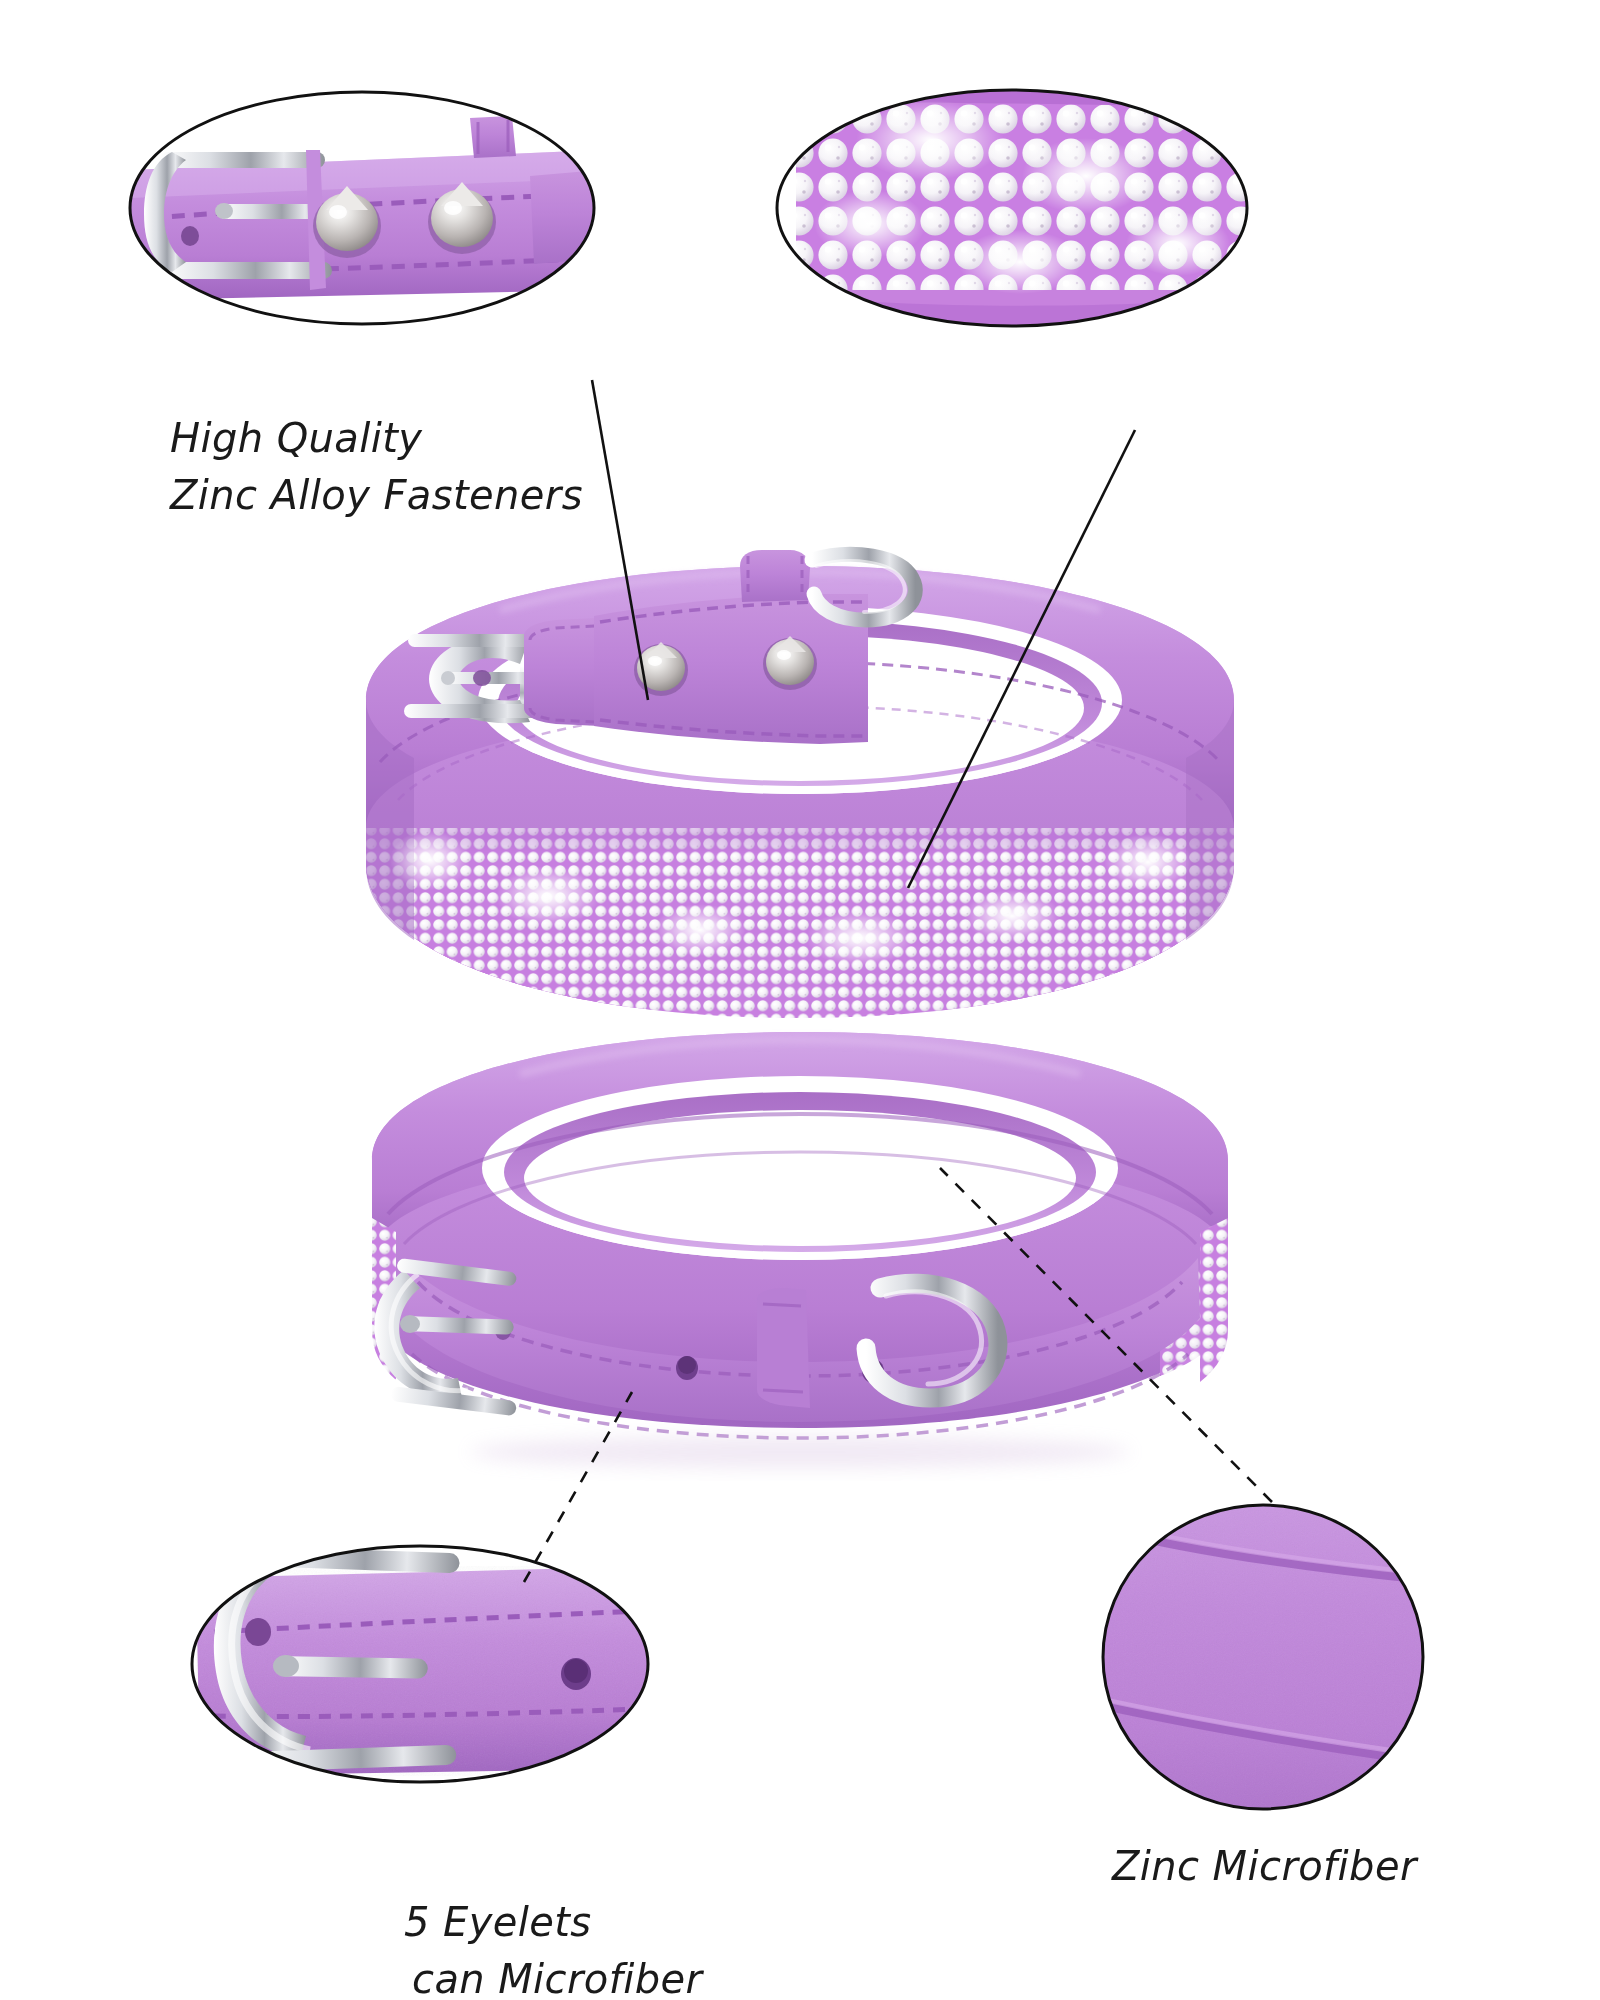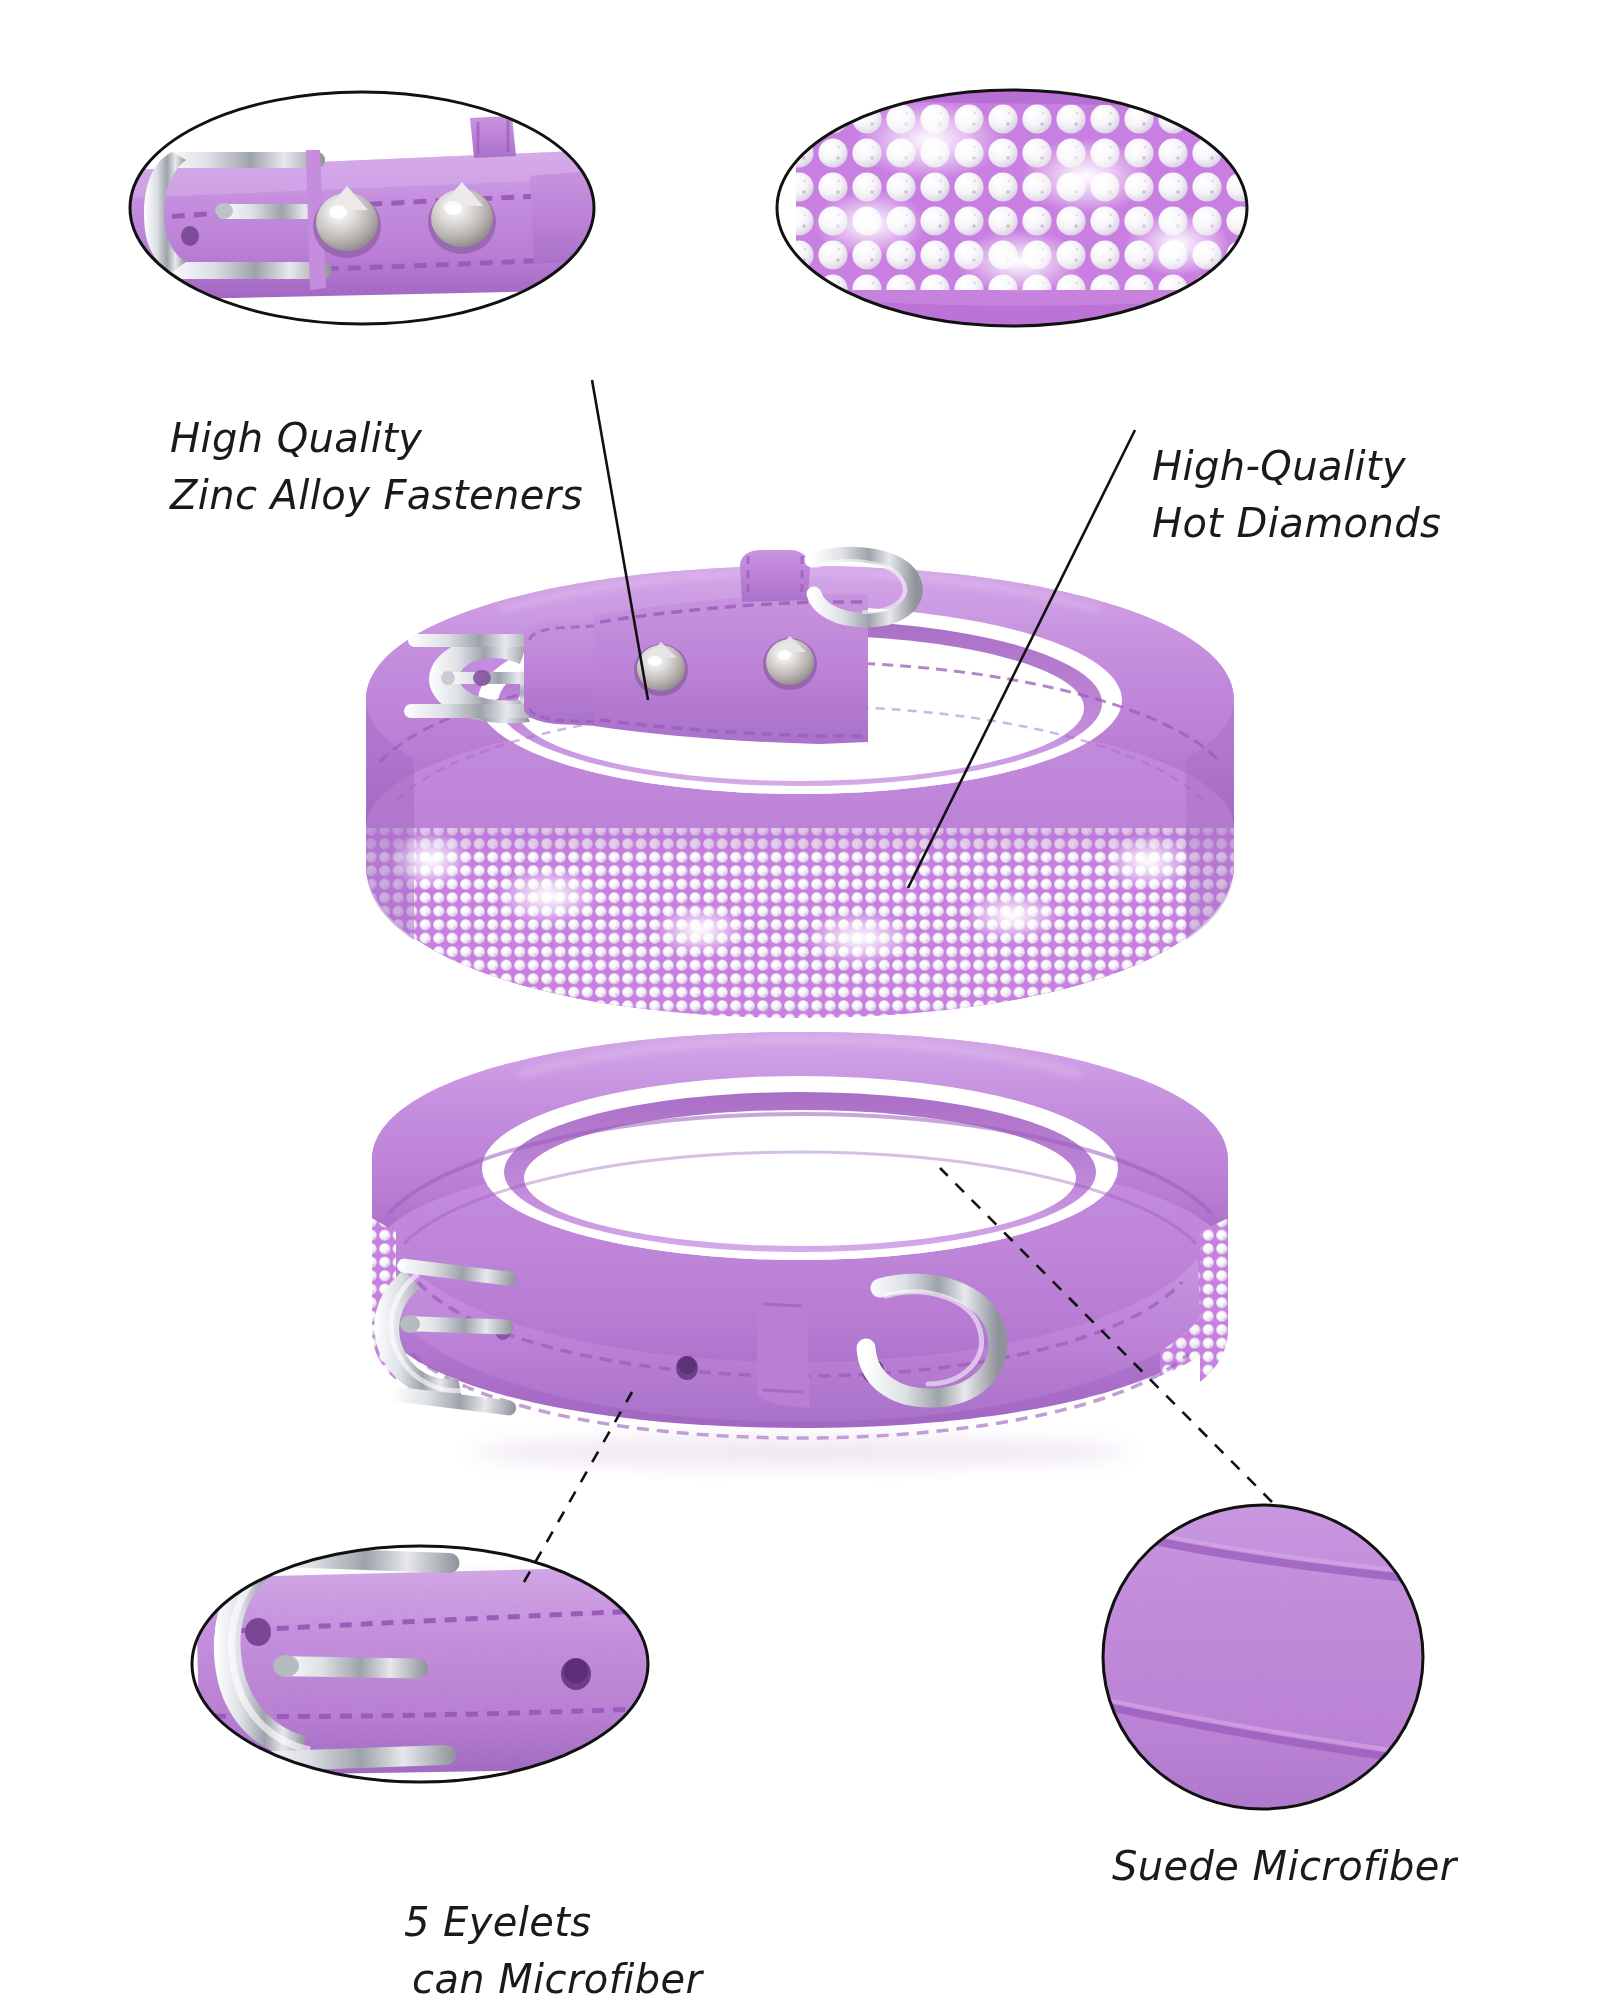"High-Quality" div.callout-text { html: <div> <span>High-Quality</span> <span>Hot Diamonds</span> </div> -> none }
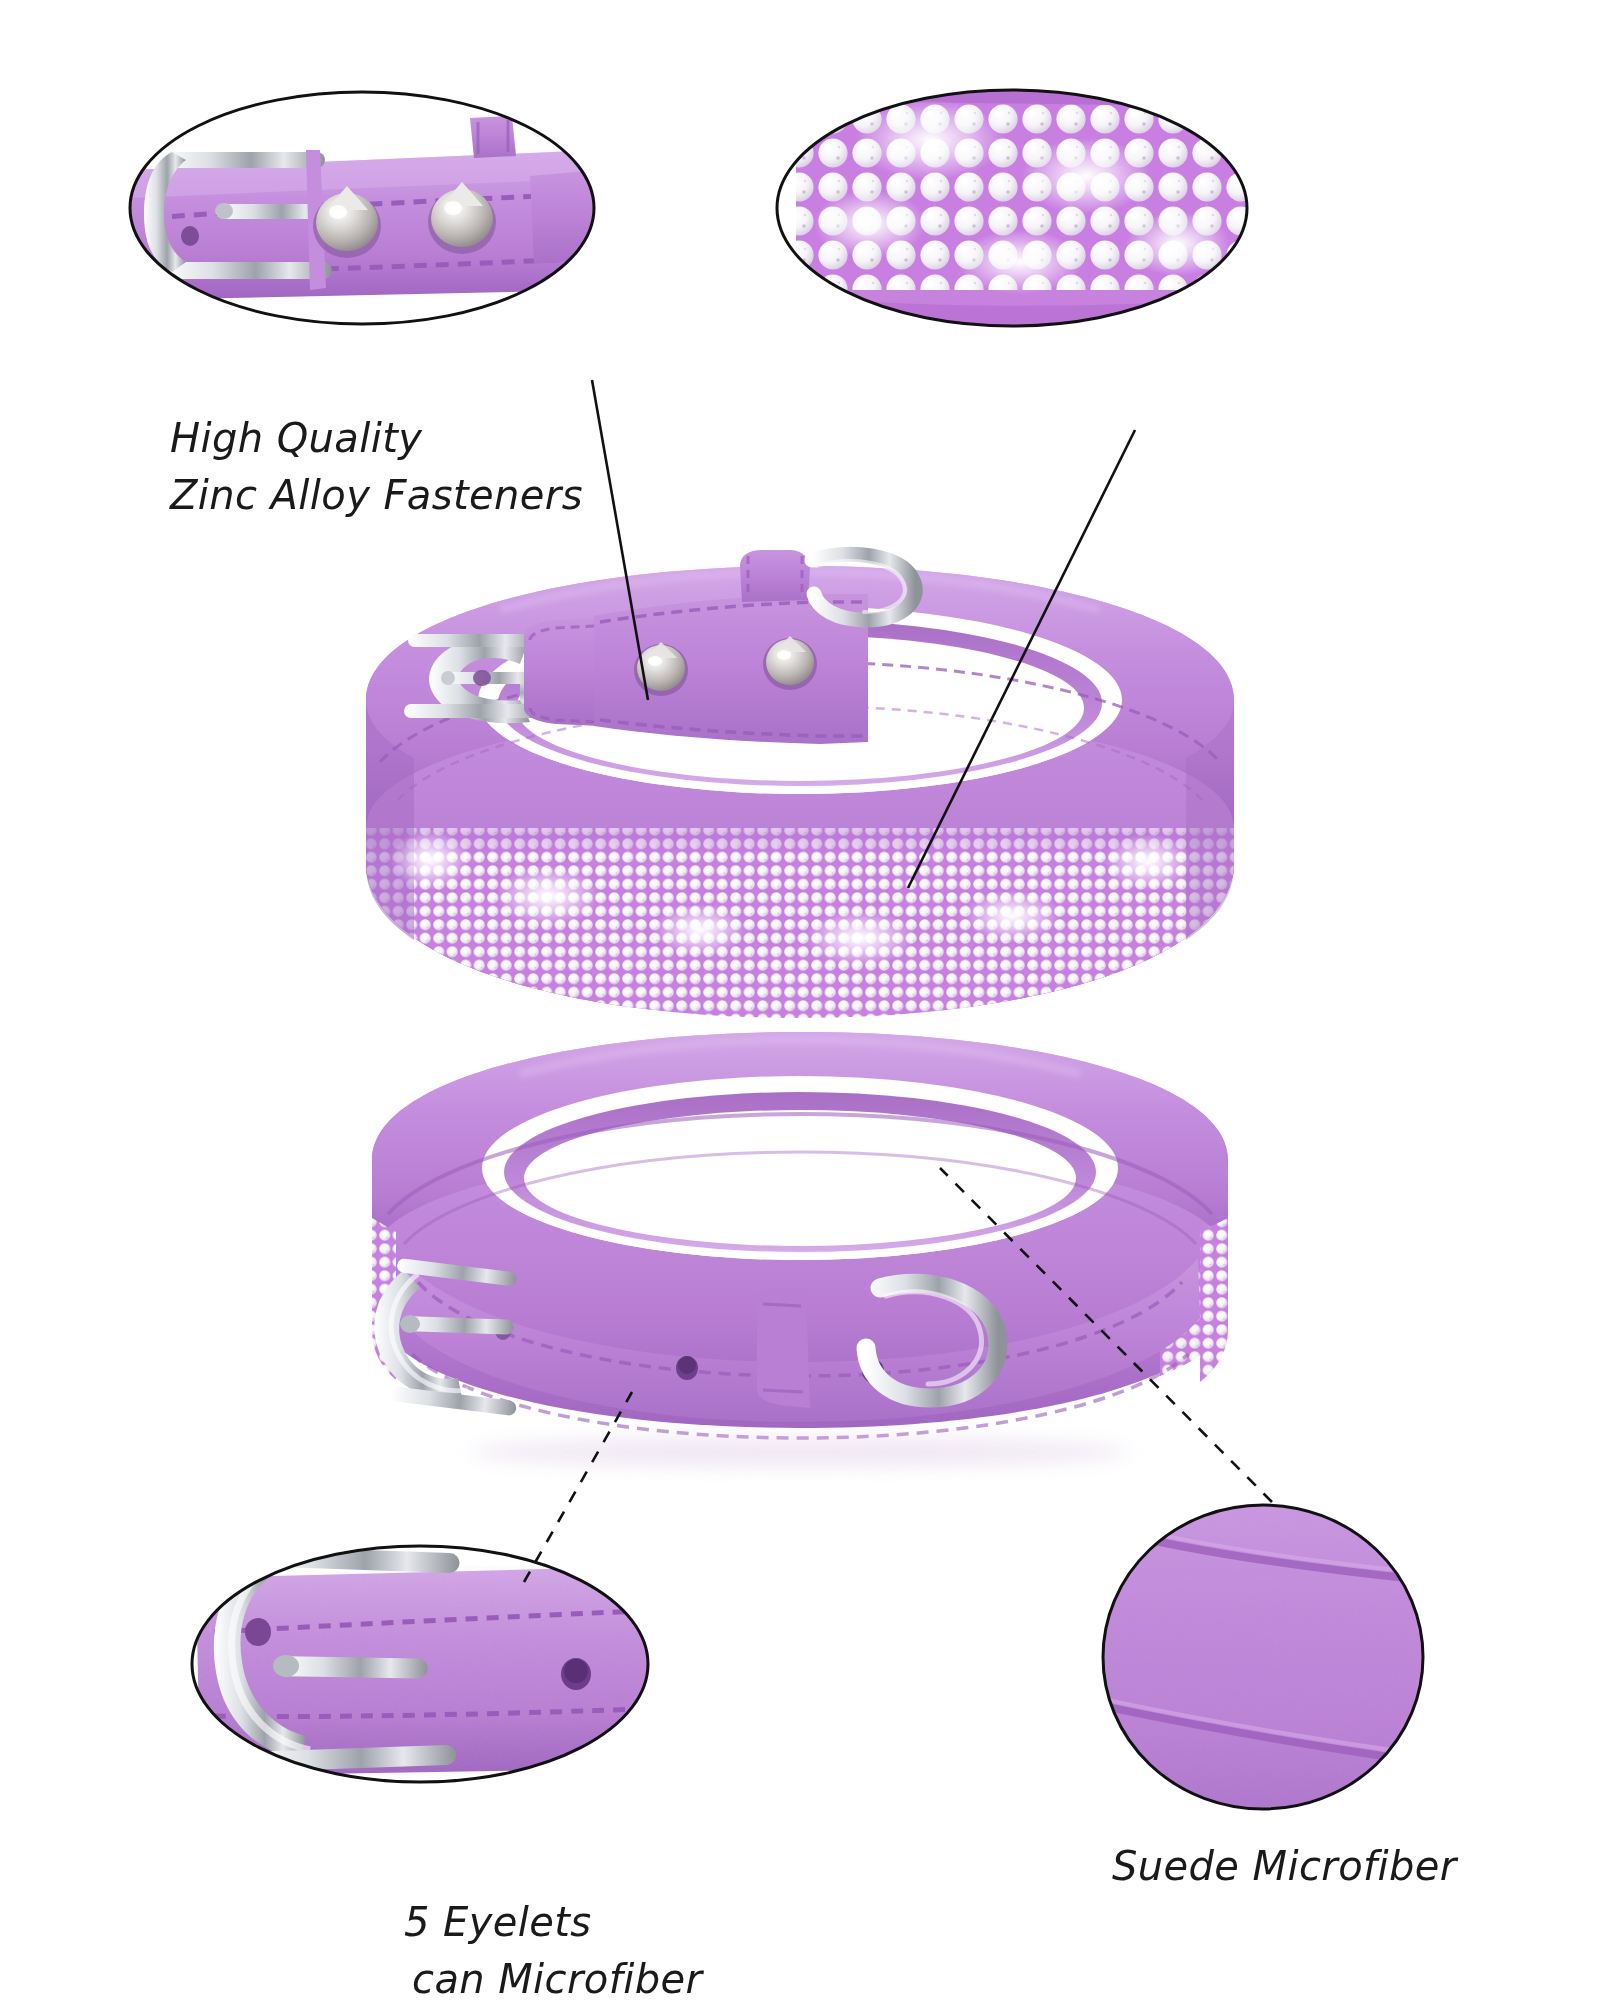"Suede Microfiber" span.ln { text: Suede -> Zinc }
